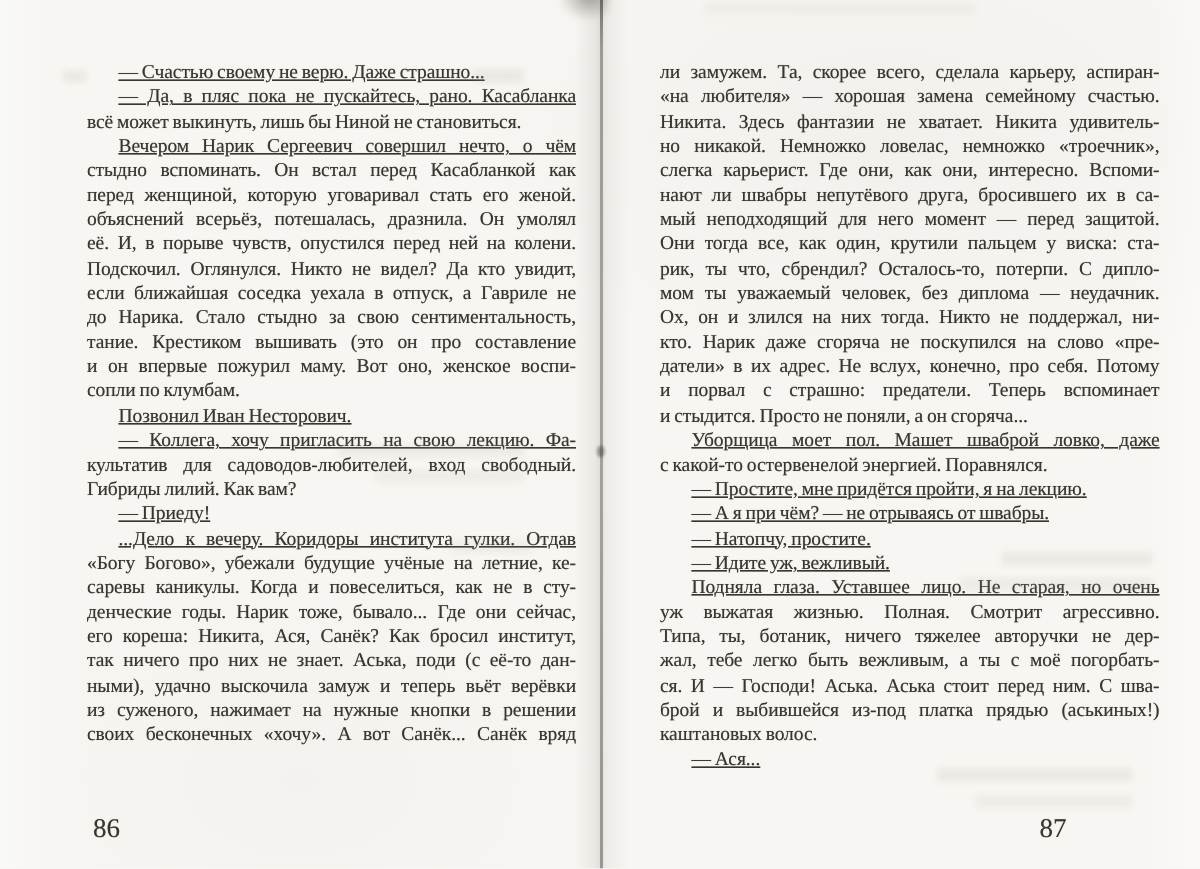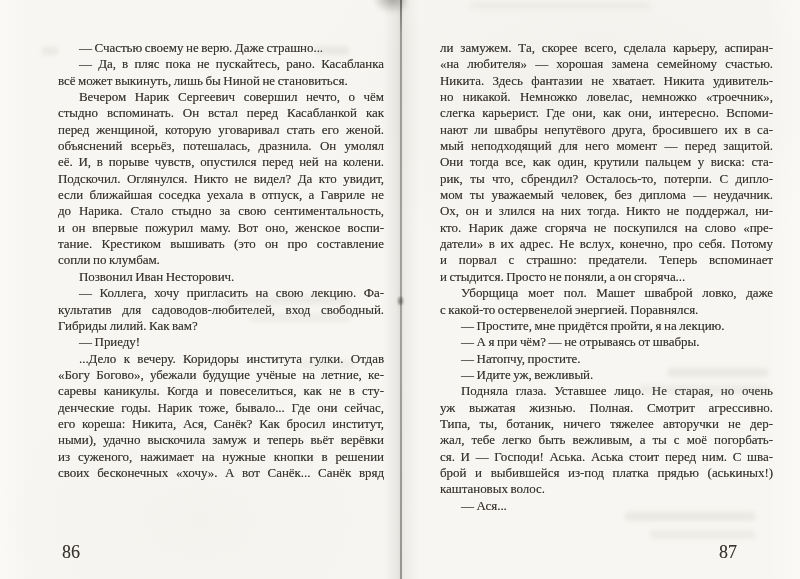"— Счастью своему не верю." .line.ind { text-decoration: none -> underline }
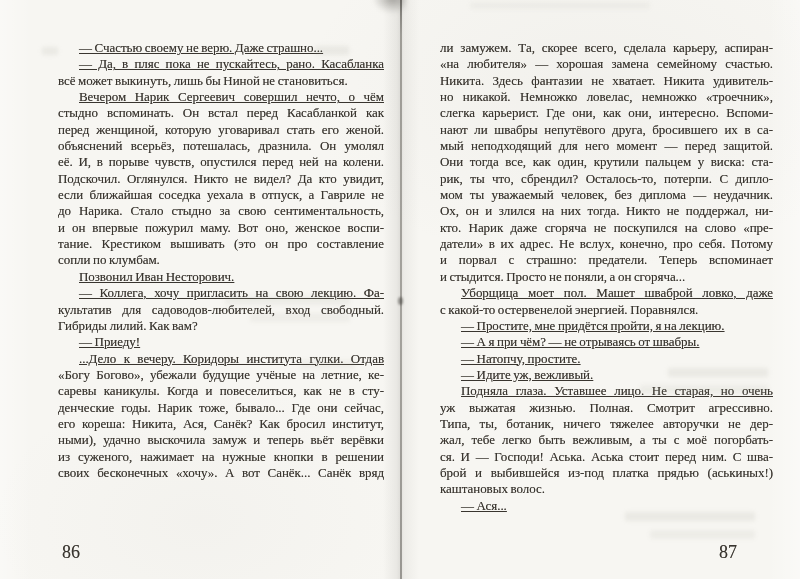"и он впервые пожурил маму." div.line { order: before "тание. Крестиком вышивать (это он" -> after "тание. Крестиком вышивать (это он" }
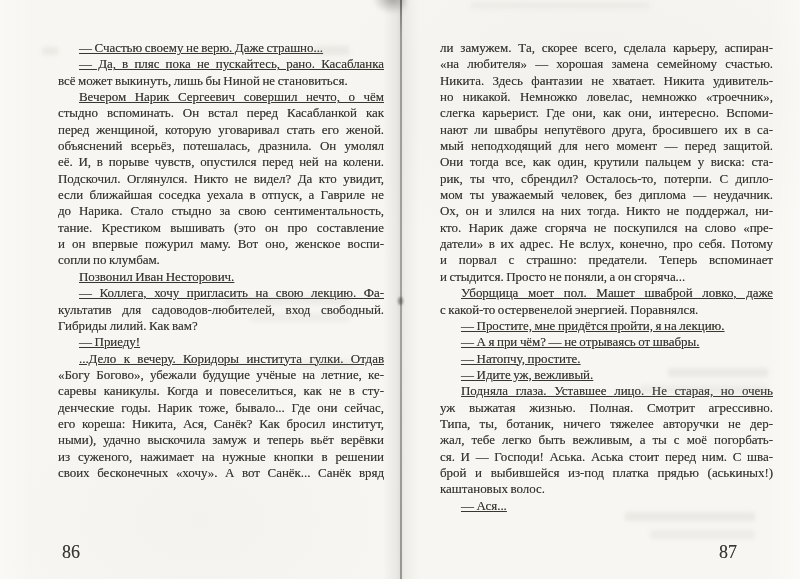"так ничего про них не" div.line { html: none -> <div>так ничего про них не знает. Аська, поди (с её-то дан-</div> }
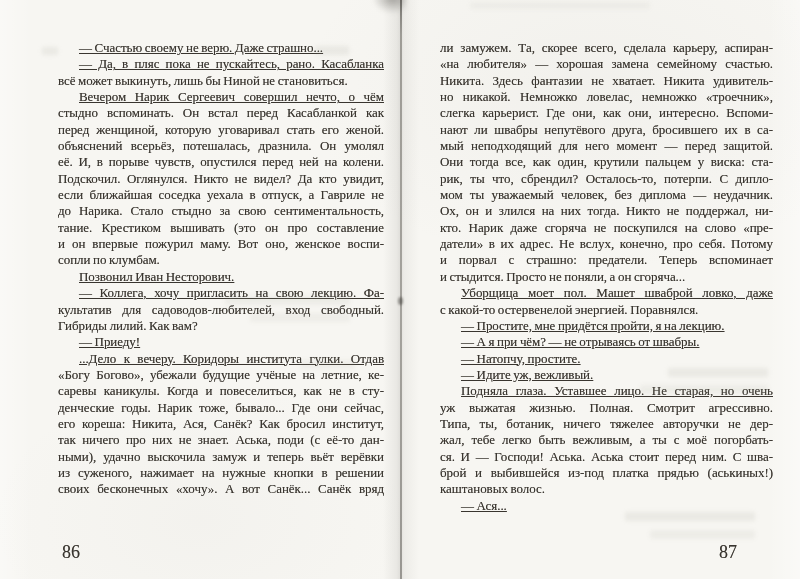"87" .pagenum.pn-right { left: 719px -> 693px }
